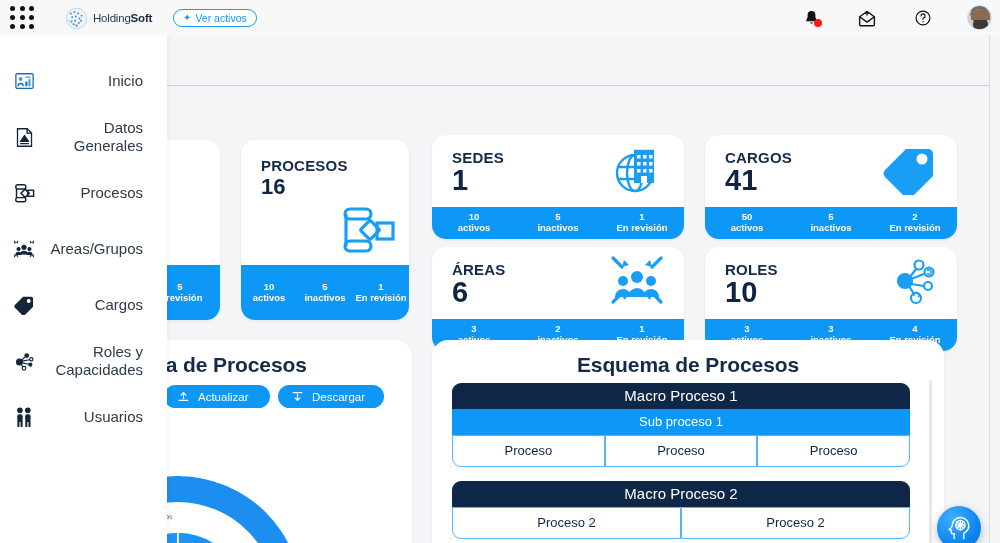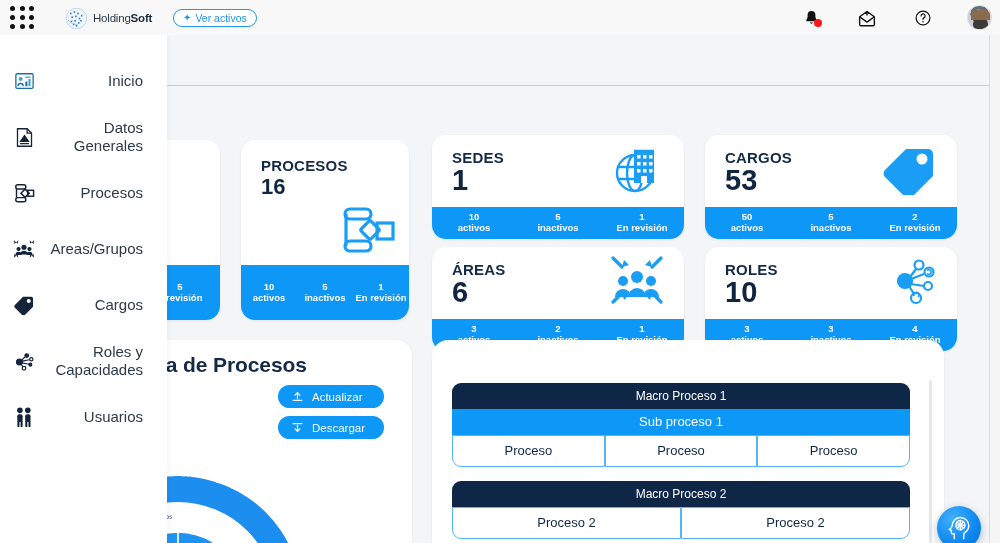"53" div.num { text: 53 -> 41 }
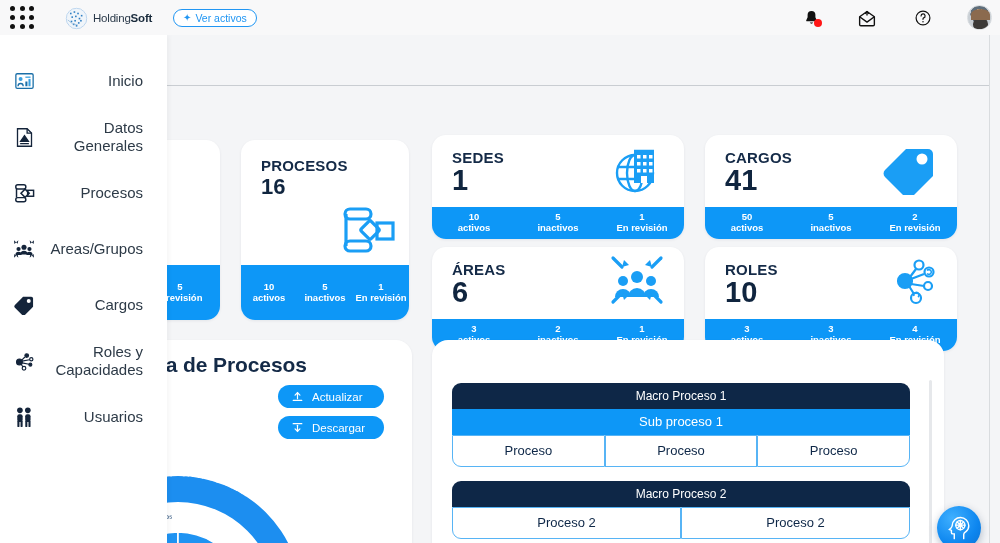"Esquema de Procesos" div.panel-title { html: none -> <div>Esquema de Procesos</div> }
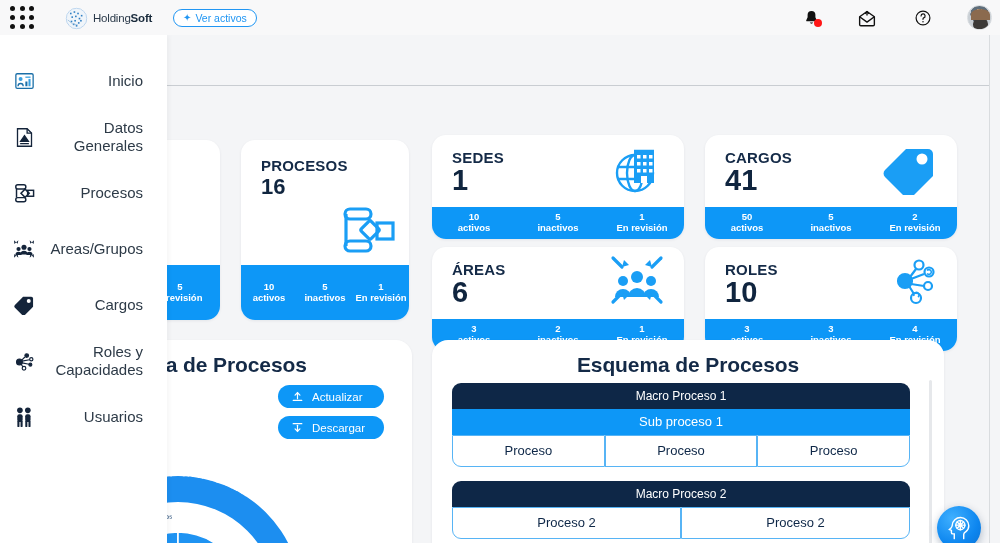"Actualizar" .btn-col { flex-direction: column -> none }
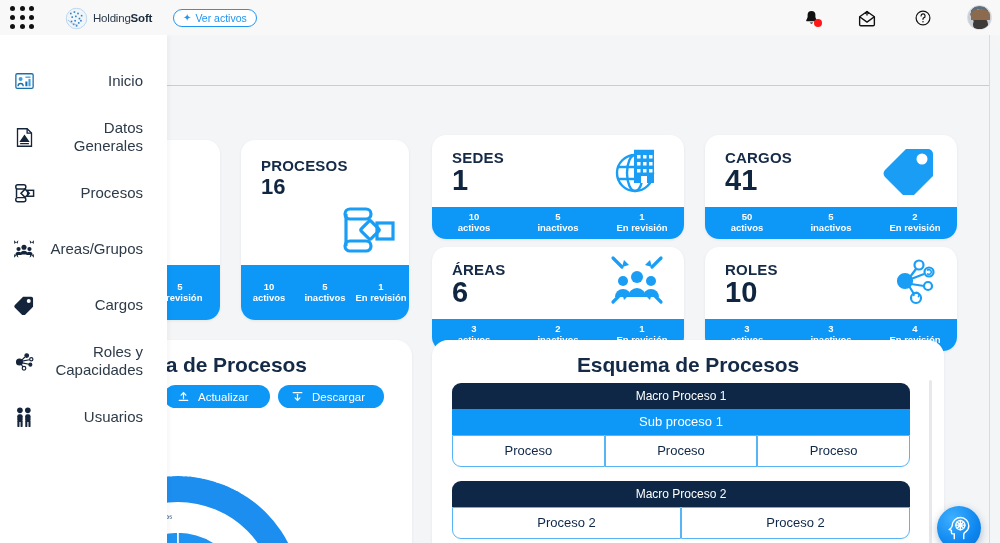"Macro Proceso 1" .macro { font-size: 12px -> 15px }
